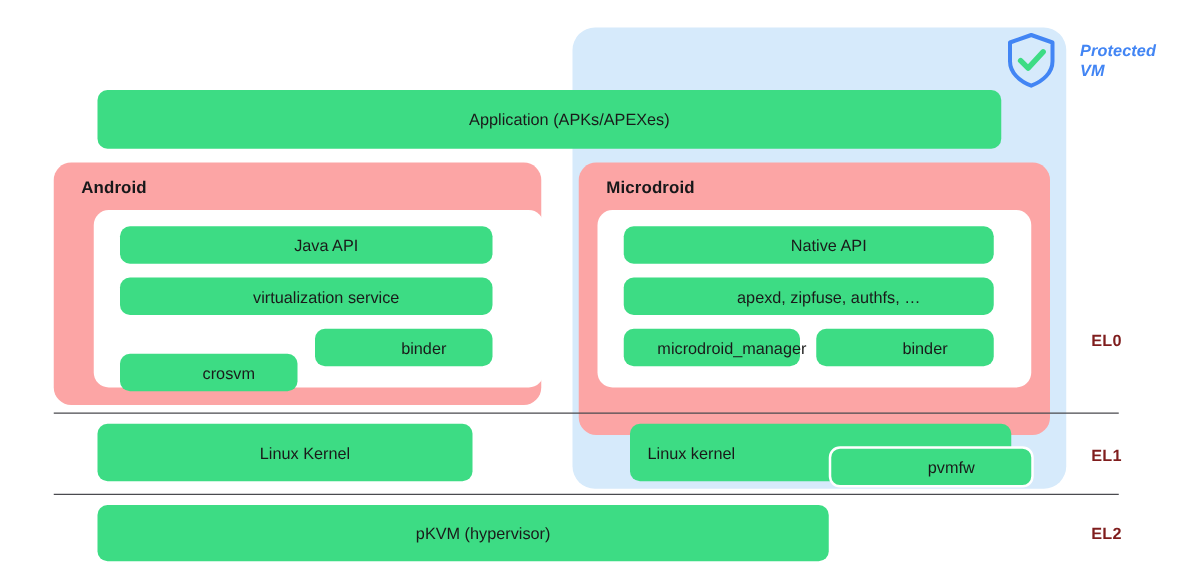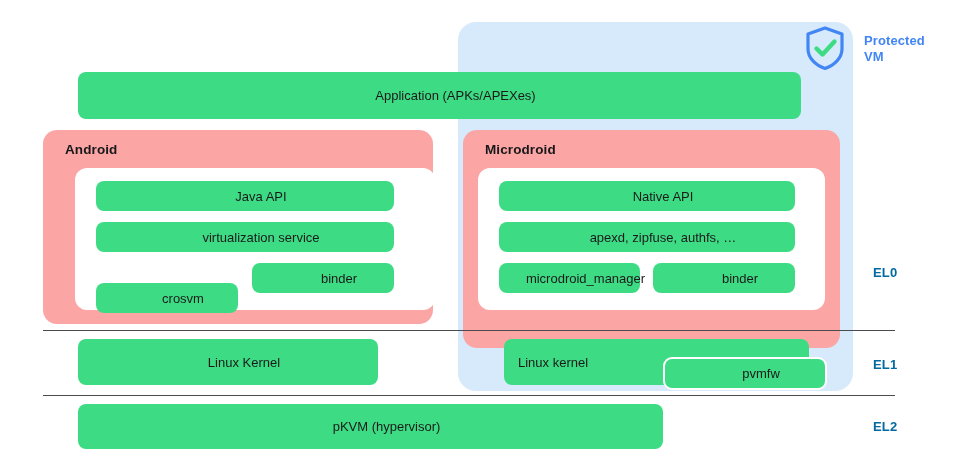"Protected" .vm-label { font-style: none -> italic }
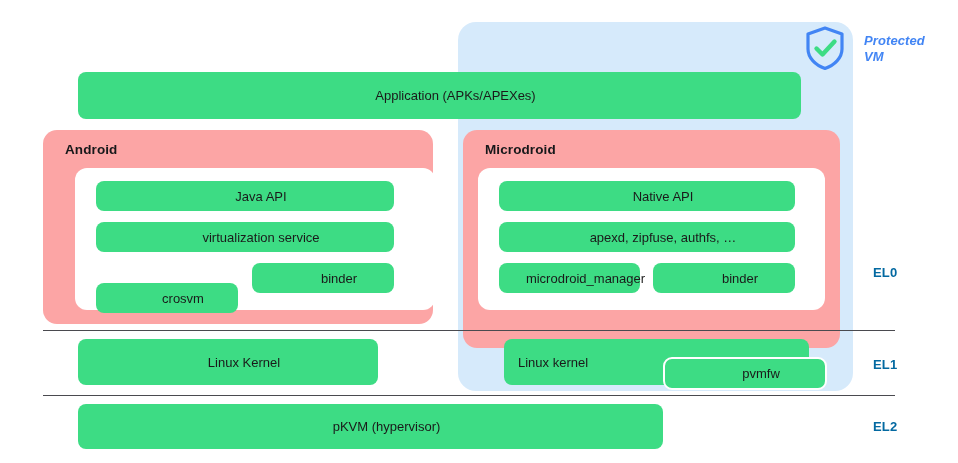"EL0" .el-label { color: #0369a1 -> #7f1d1d }
